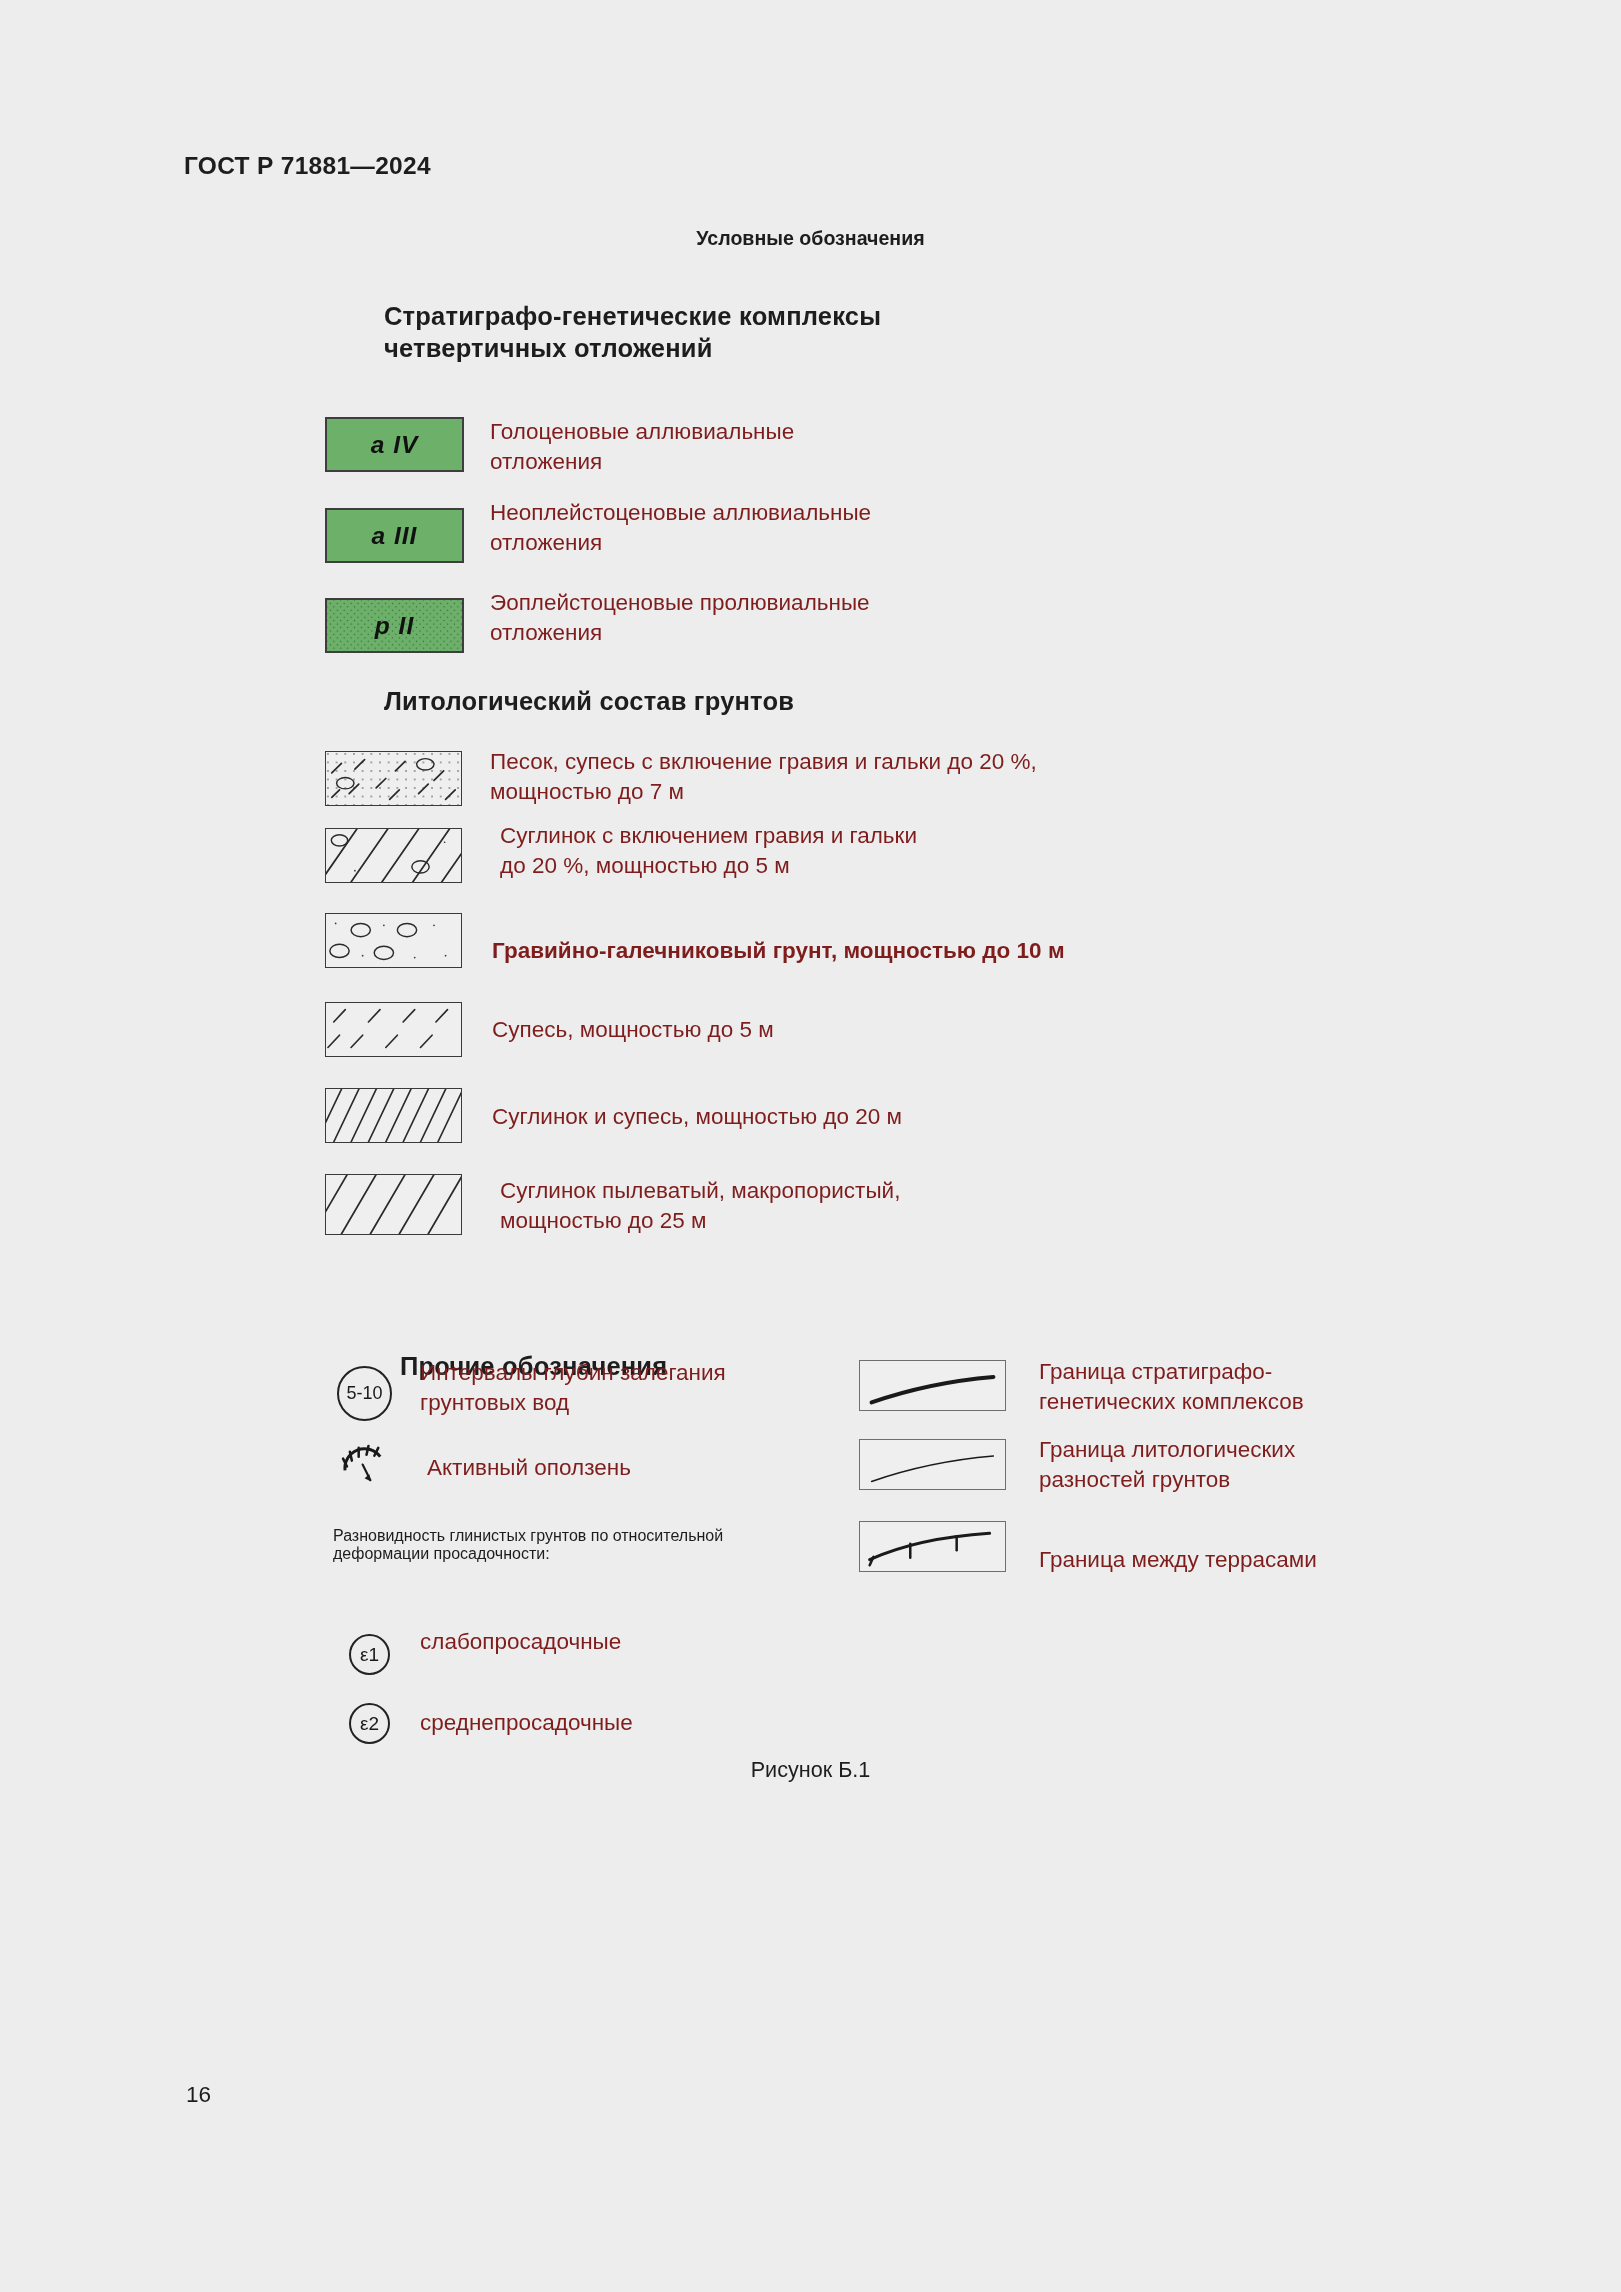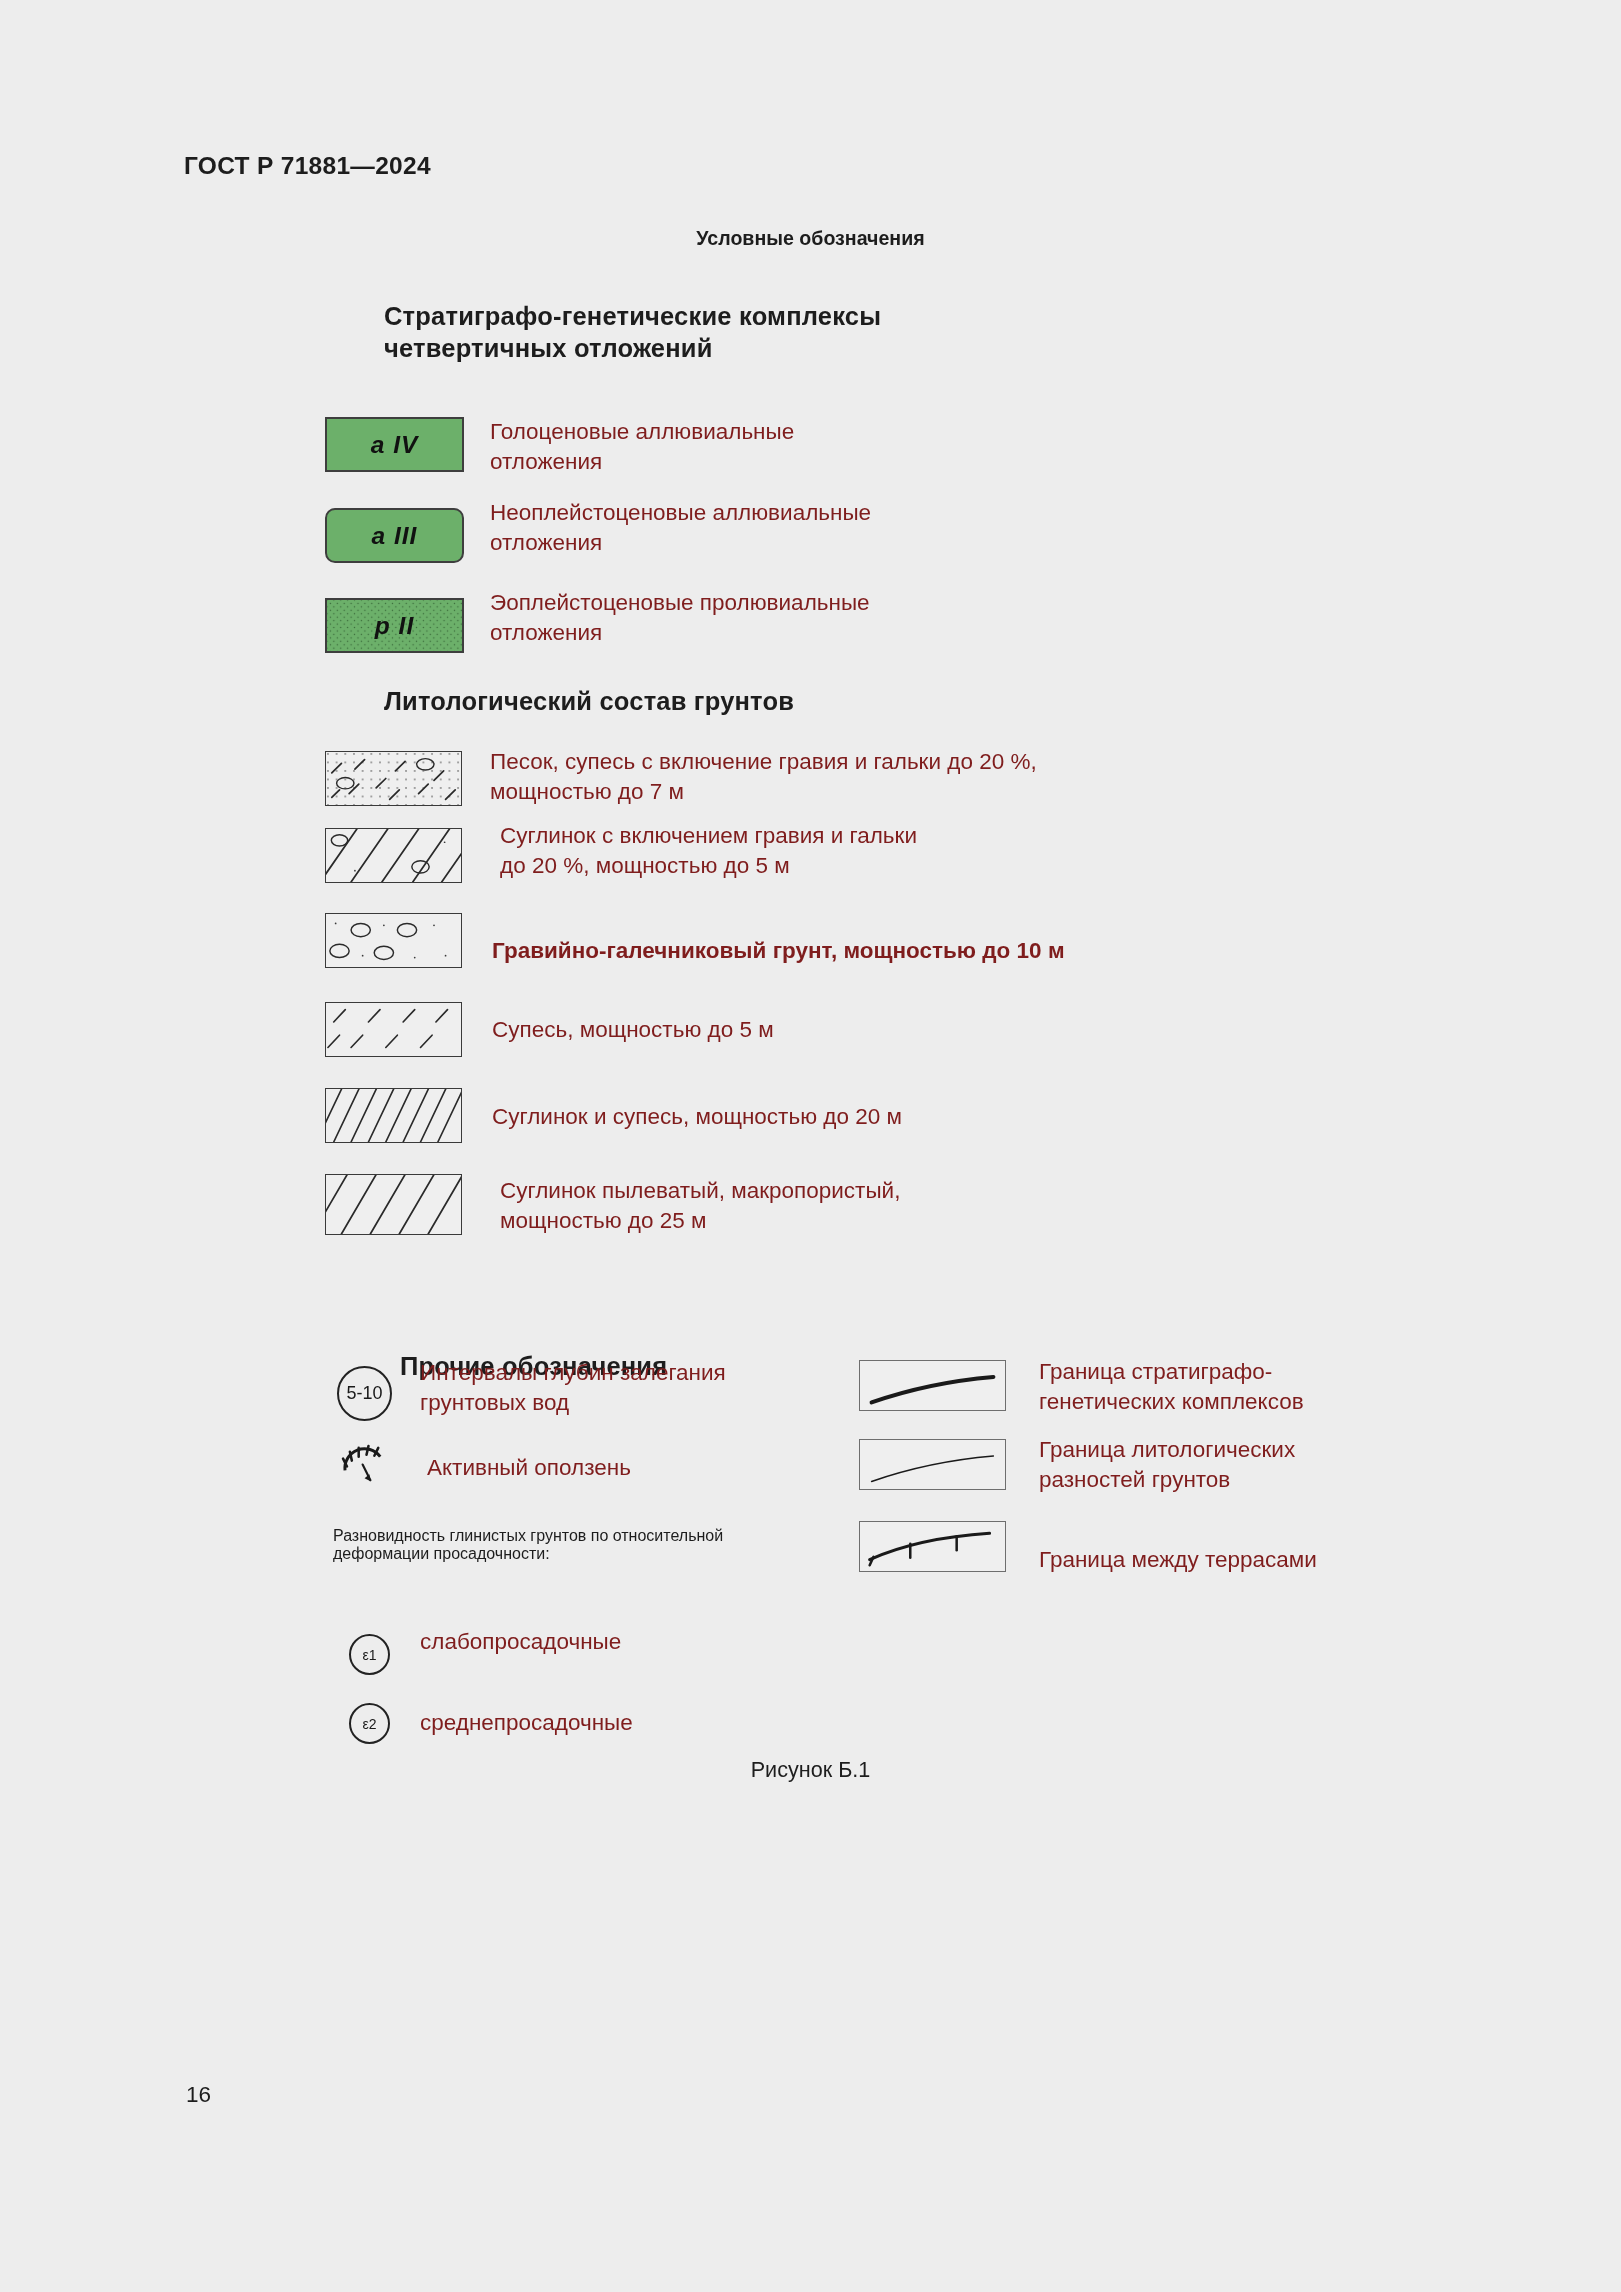"a III" div.swatch-green { border-radius: 10px -> none }
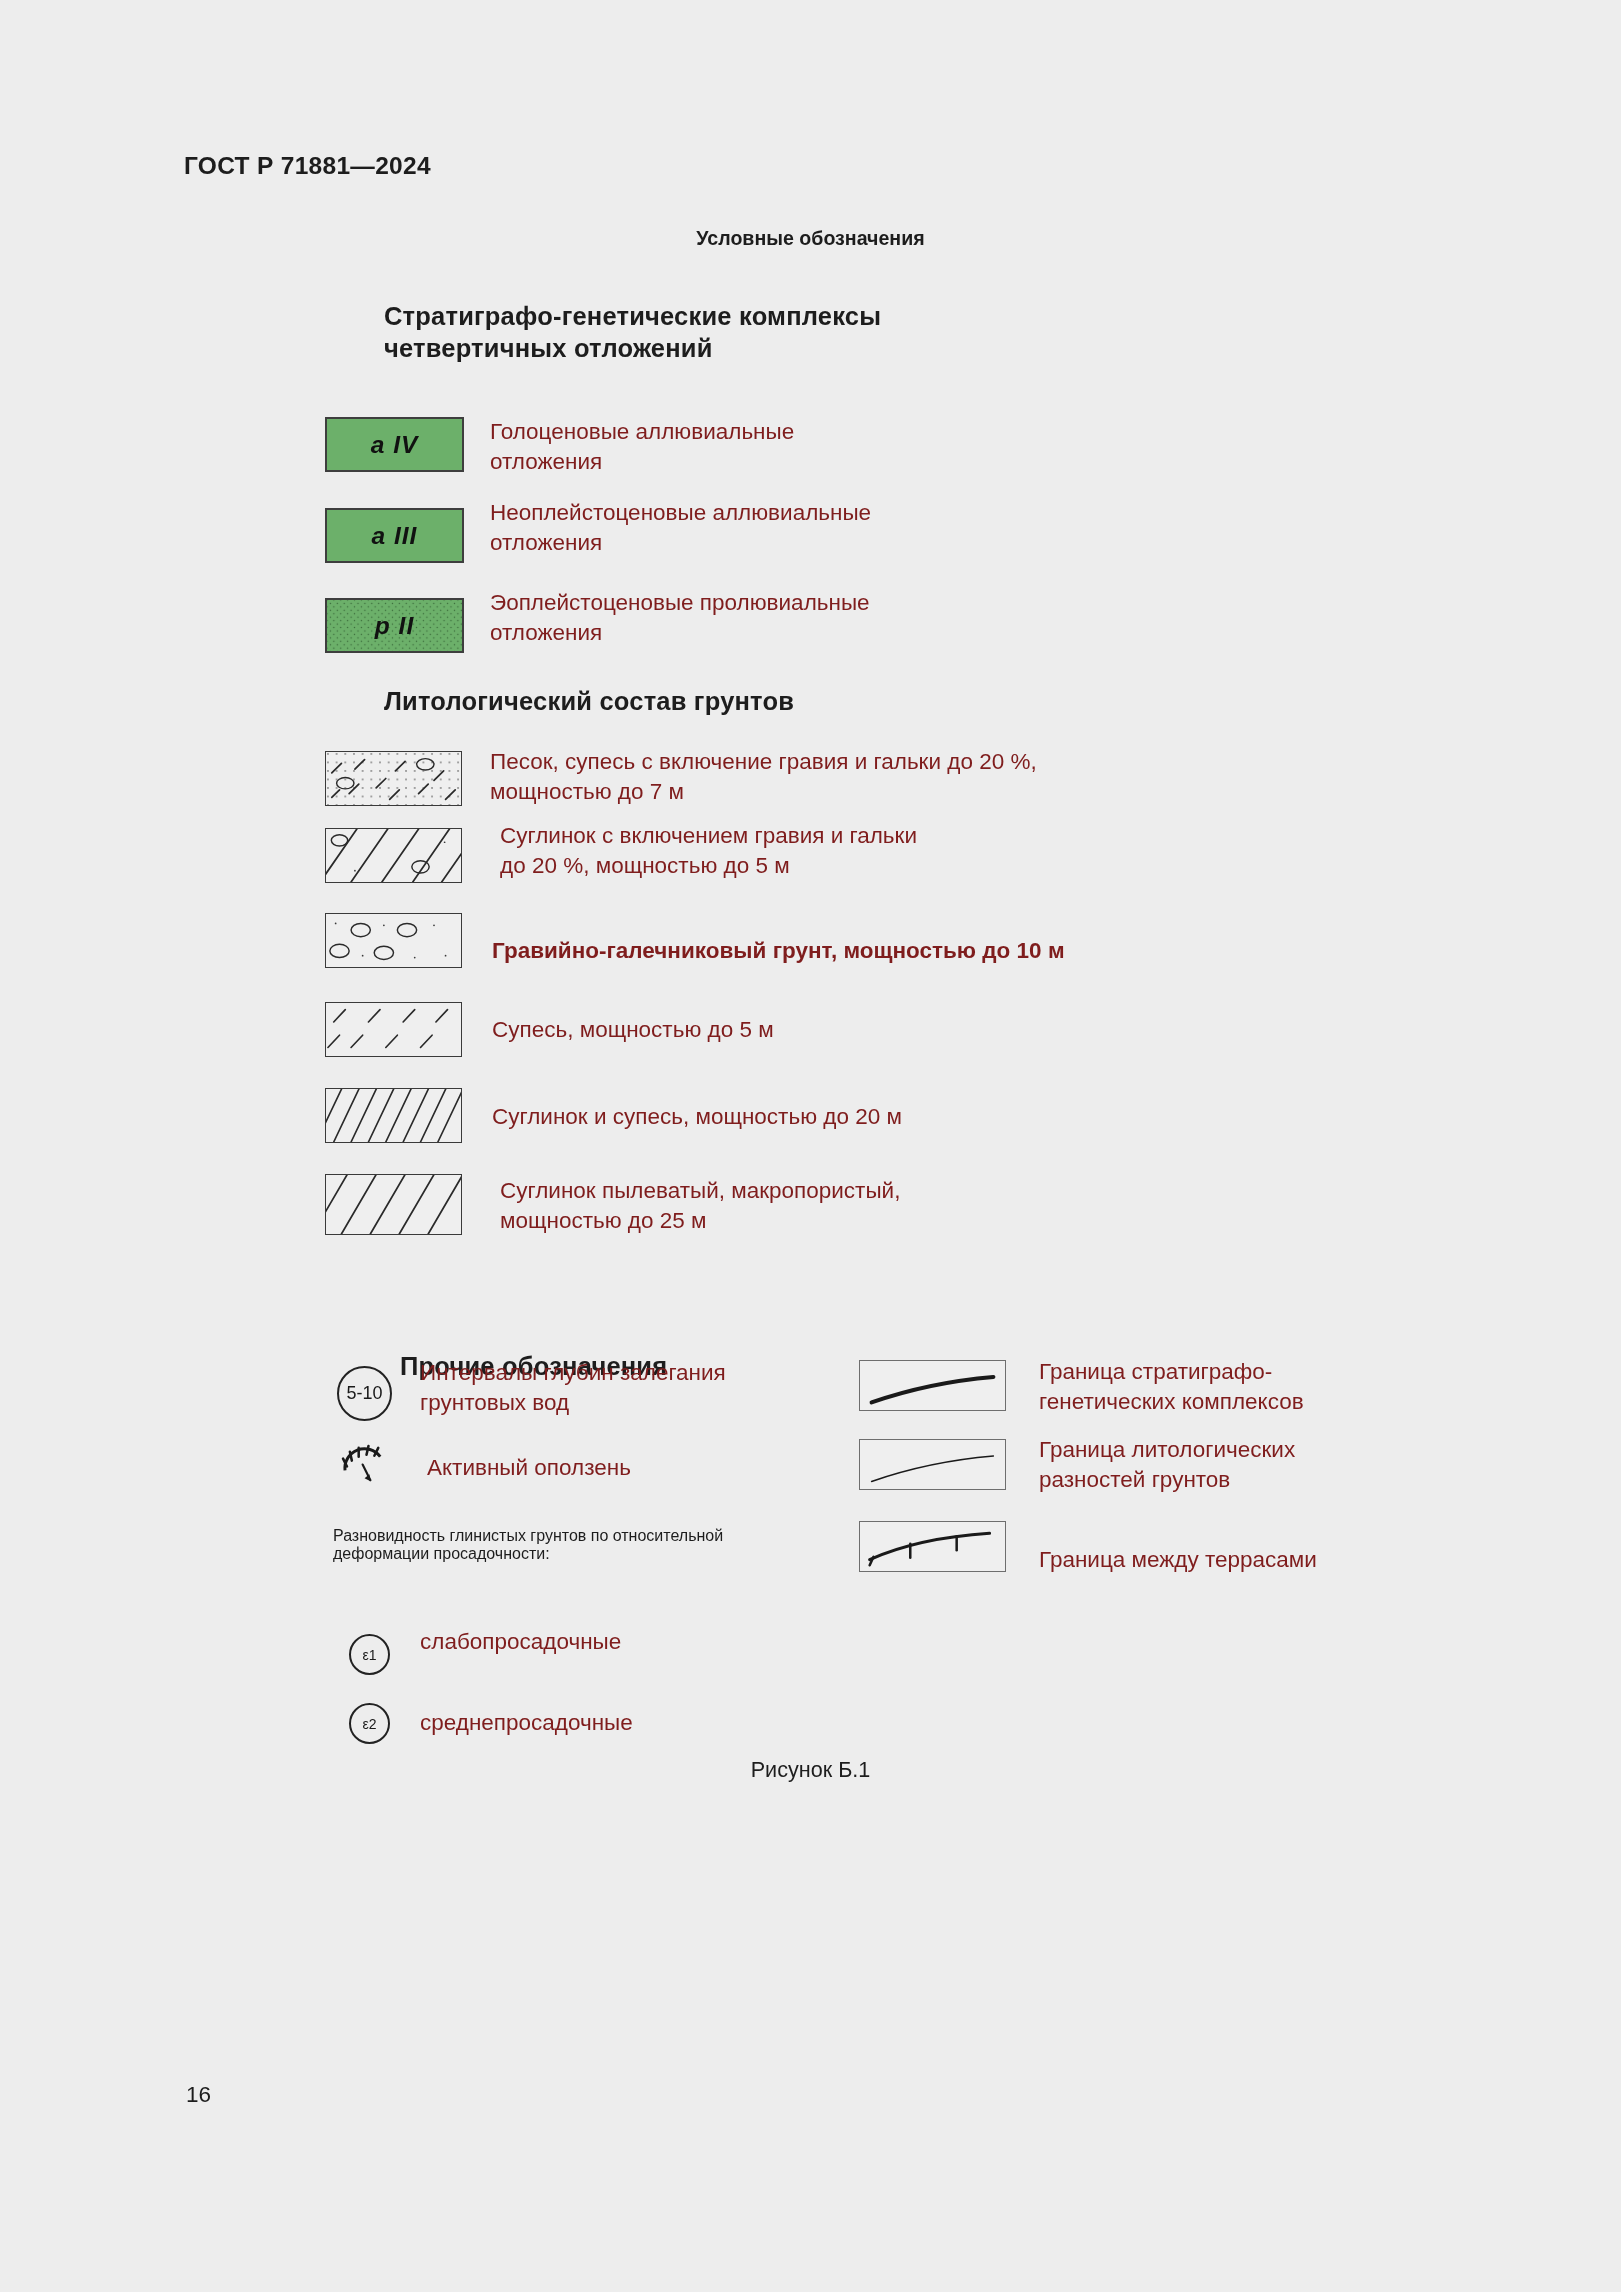"ε1" .circ-eps { font-size: 14px -> 19px }
